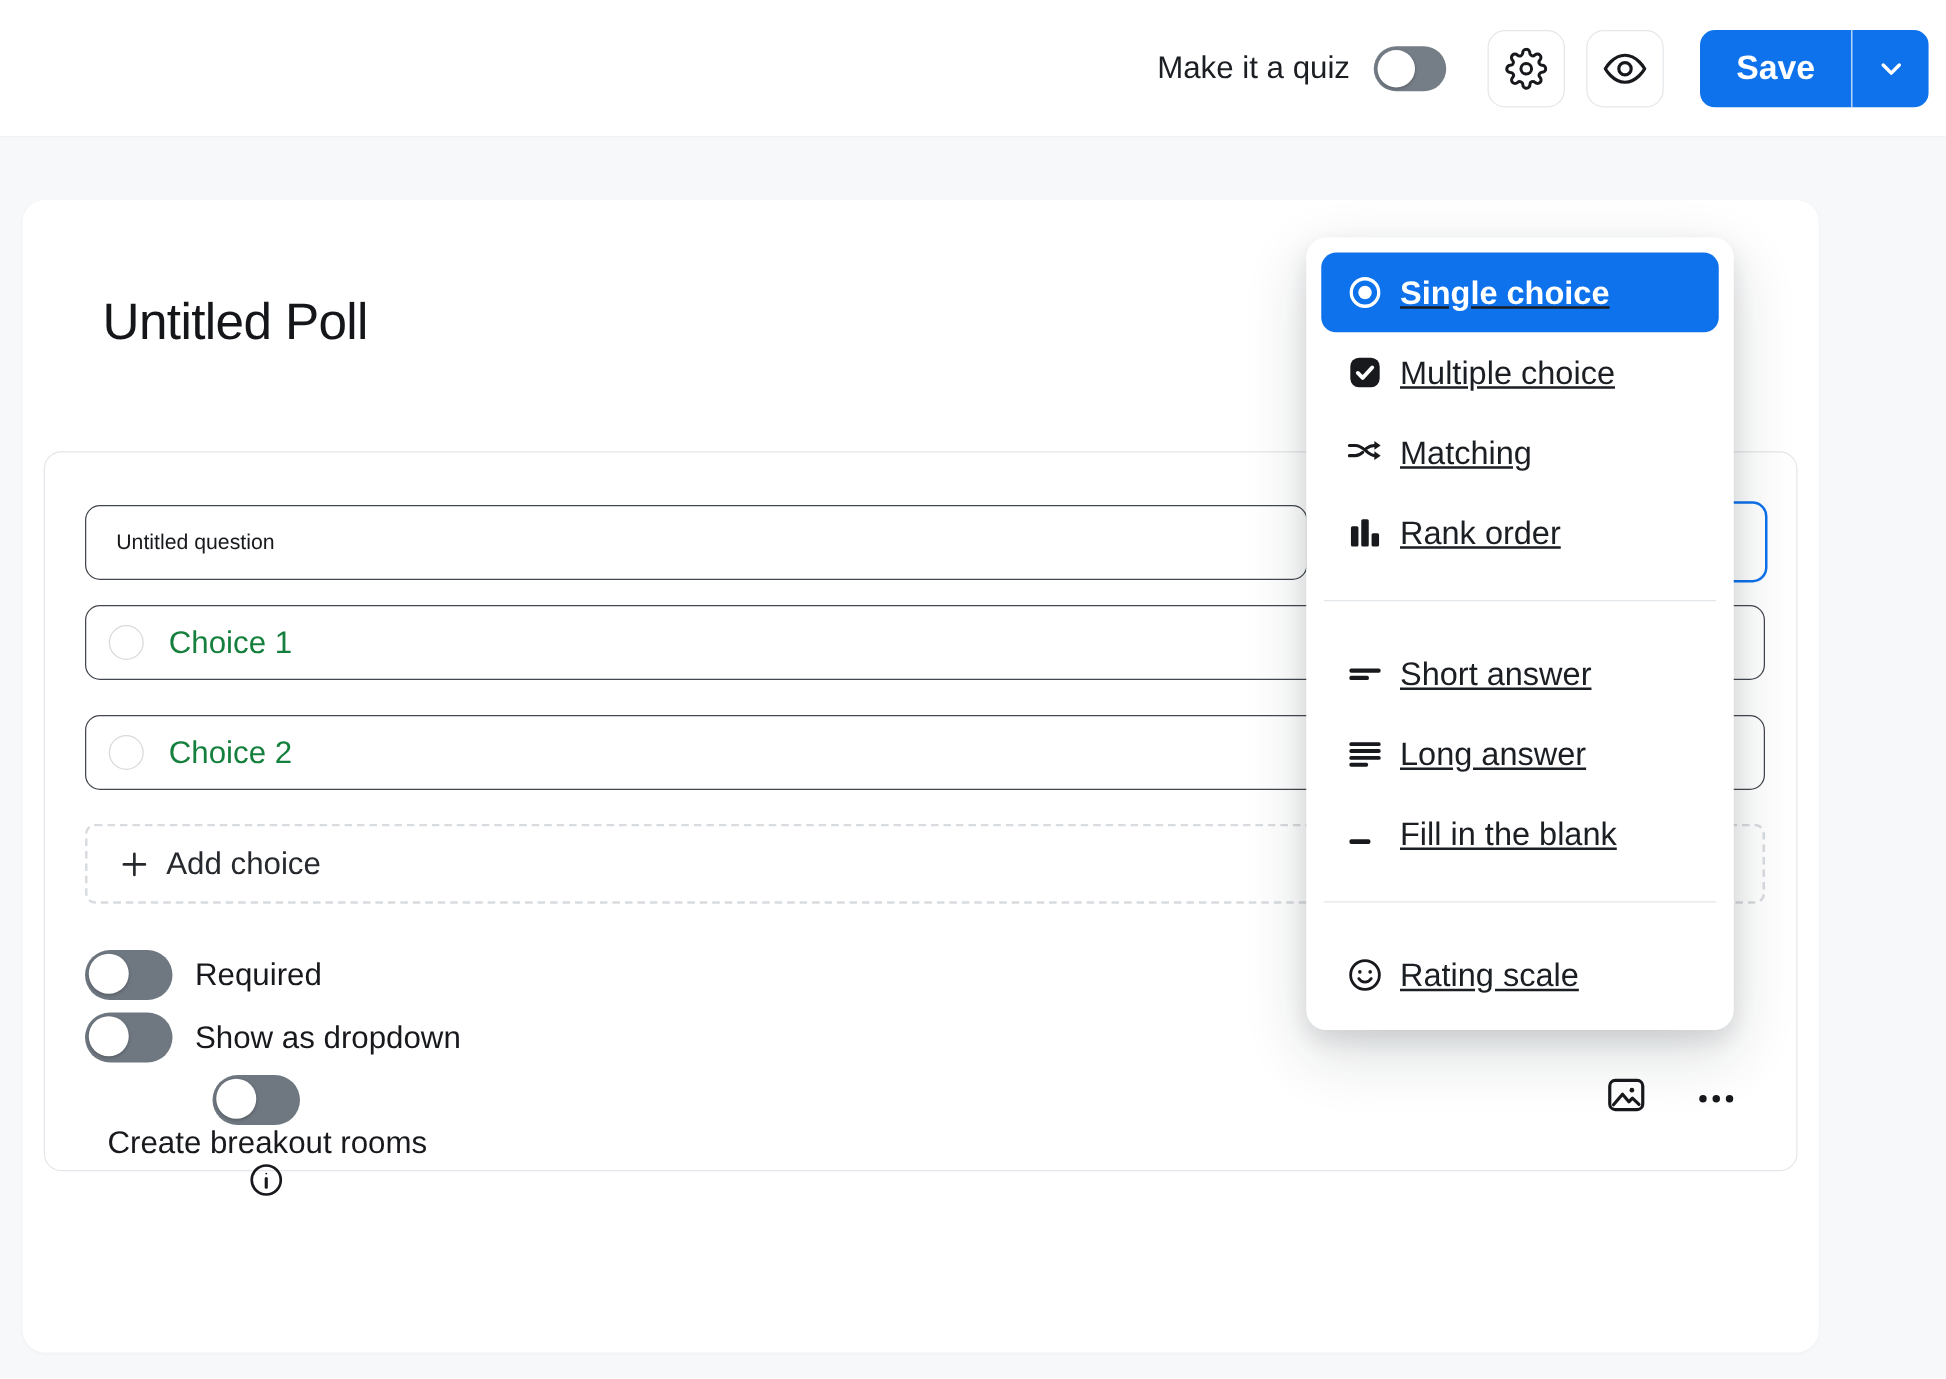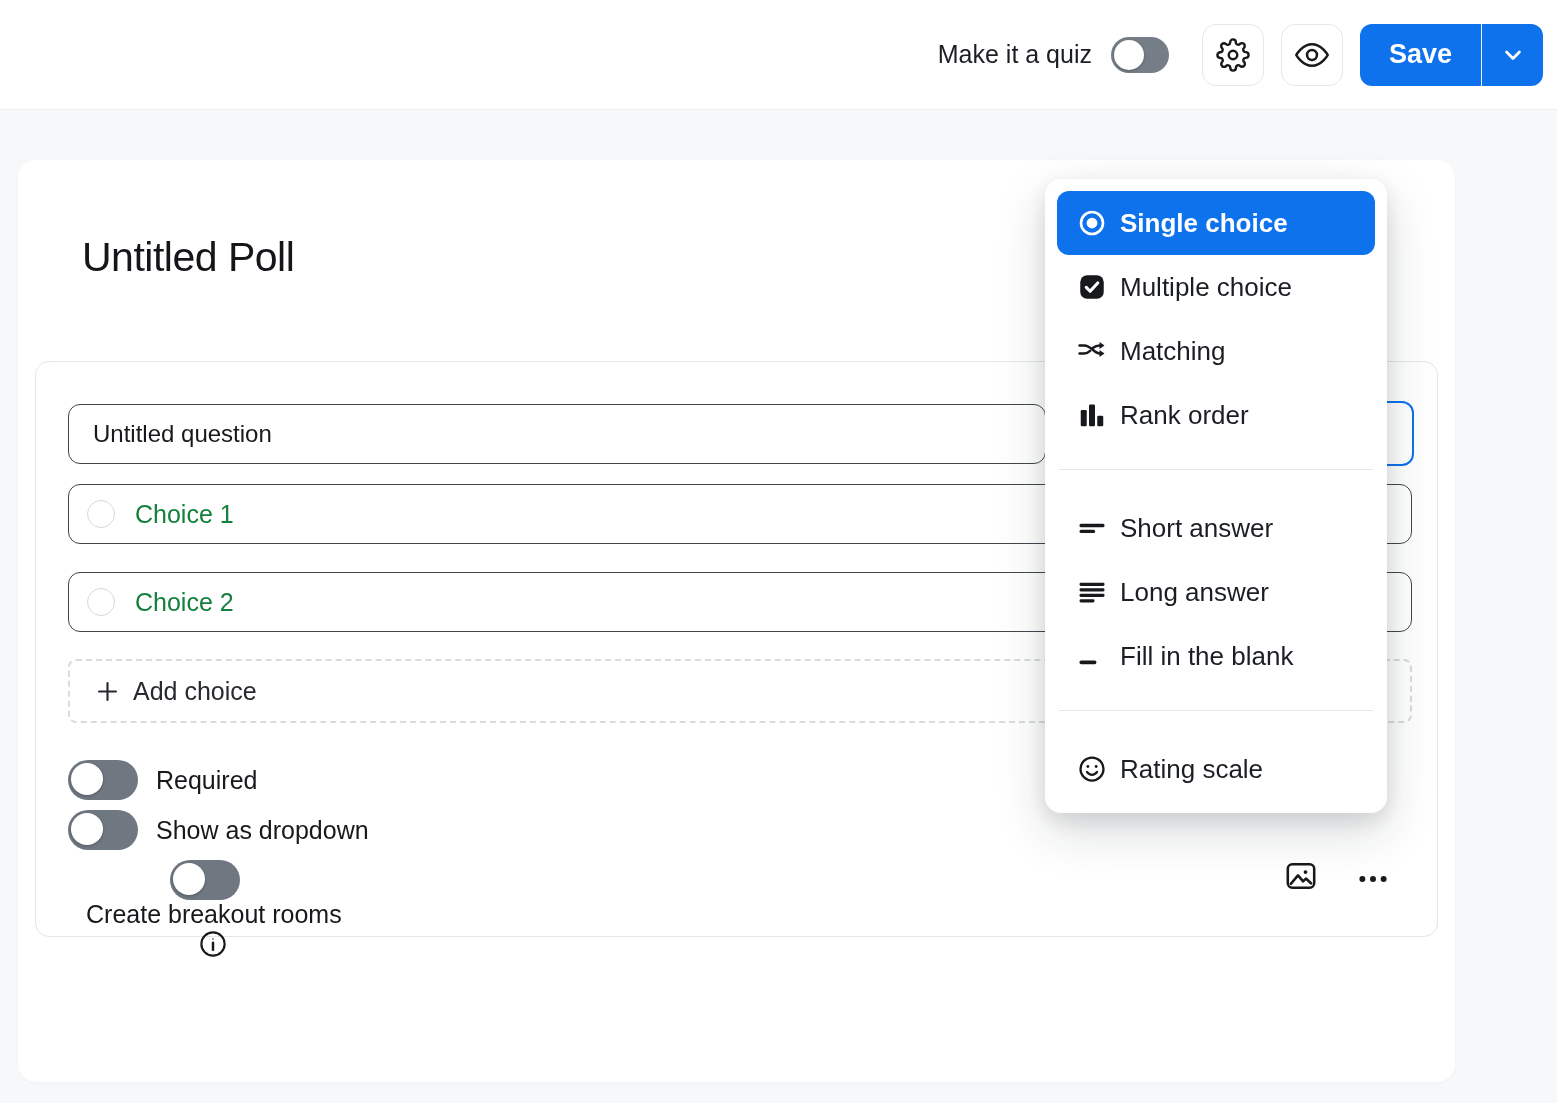"Save" .save-group { margin-left: 17px -> 29px }
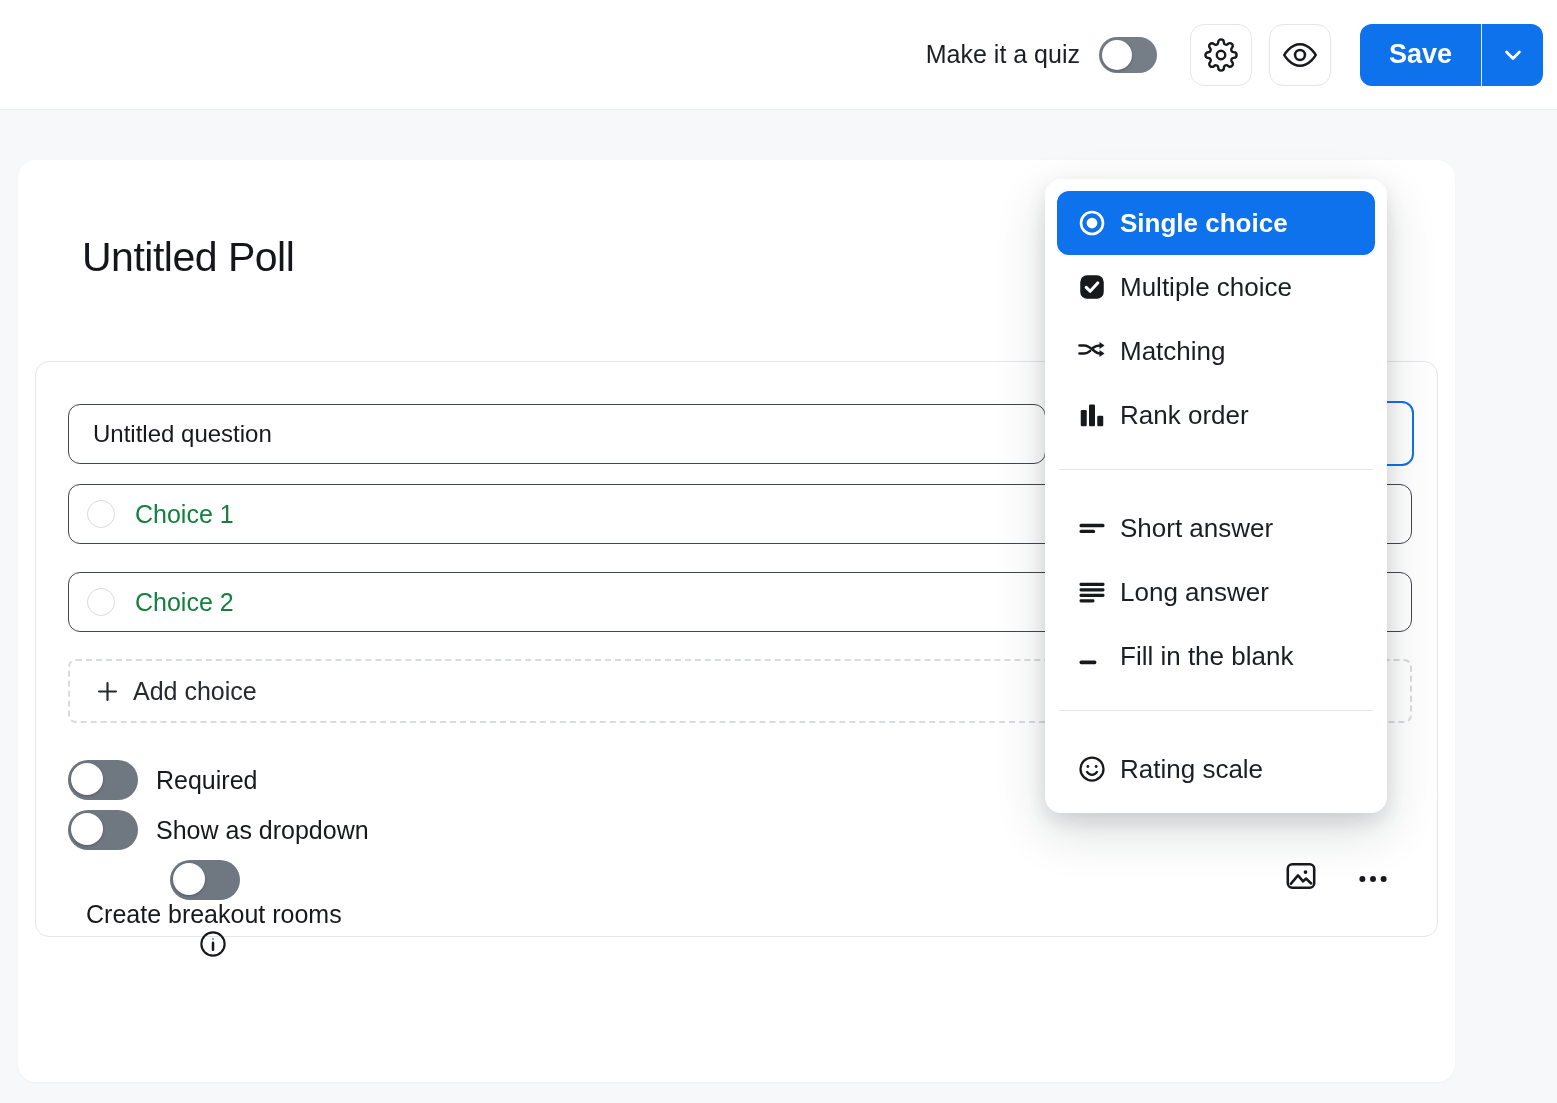"Single choice" div.type-menu { text-decoration: none -> underline; top: 69px -> 80px }
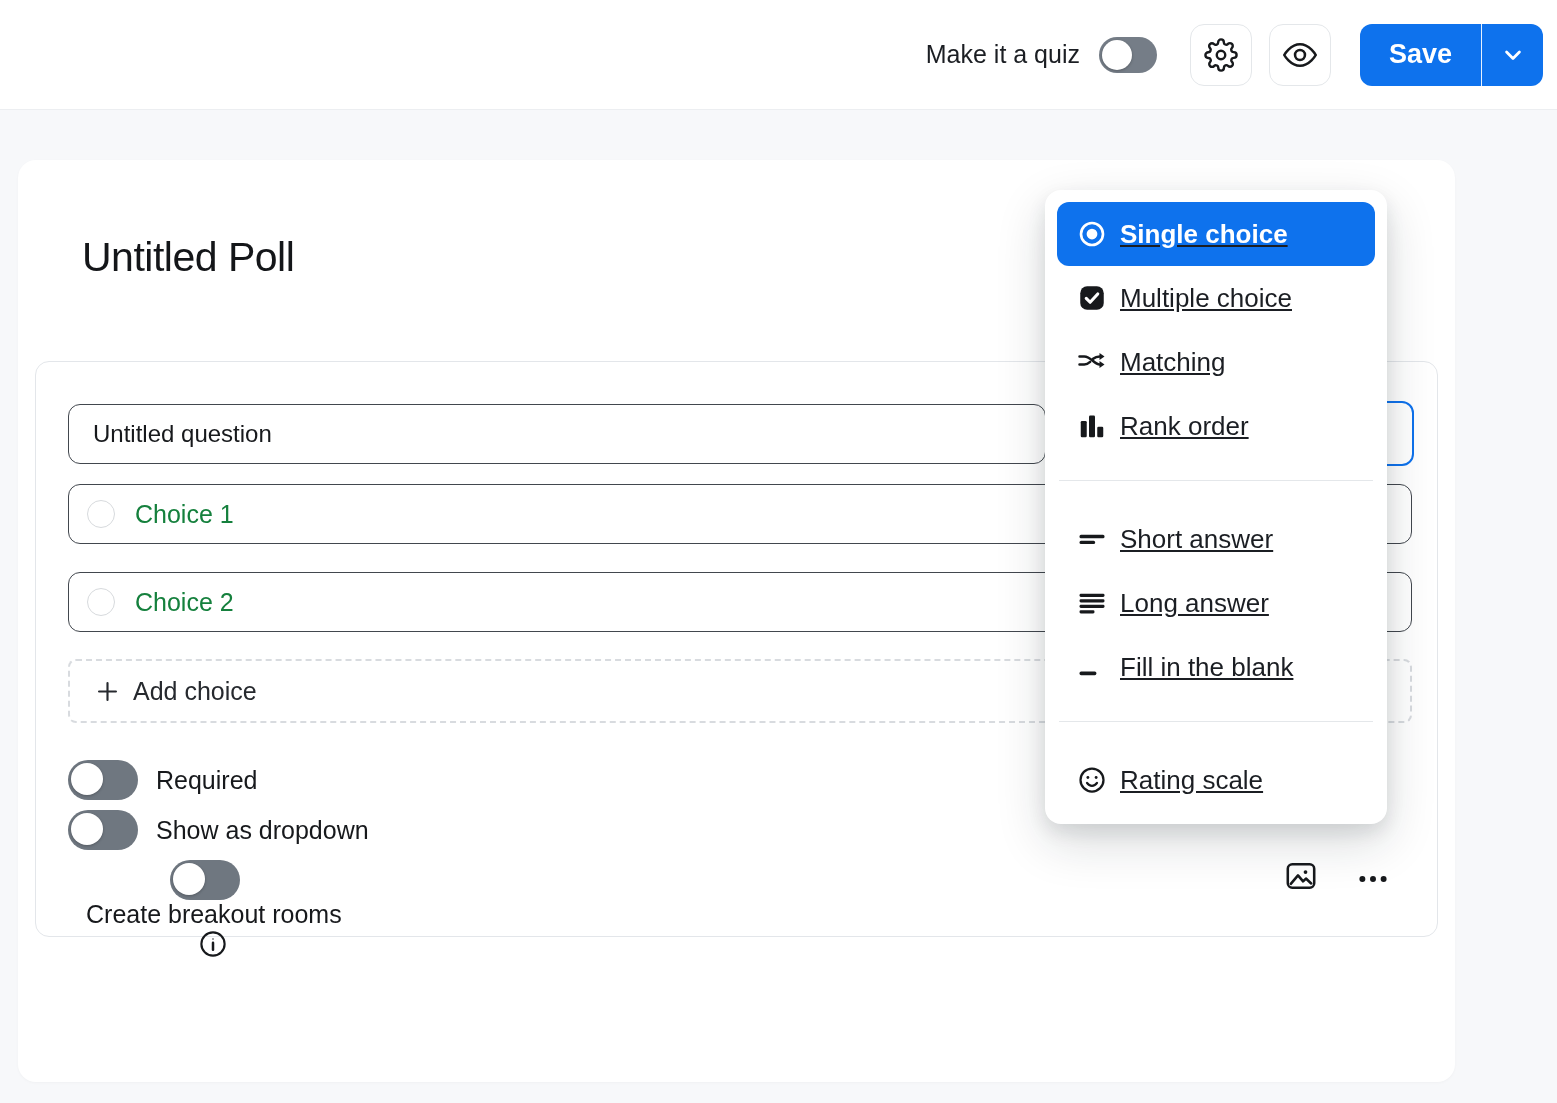"Untitled question" .q-input { font-size: 24px -> 17px }
